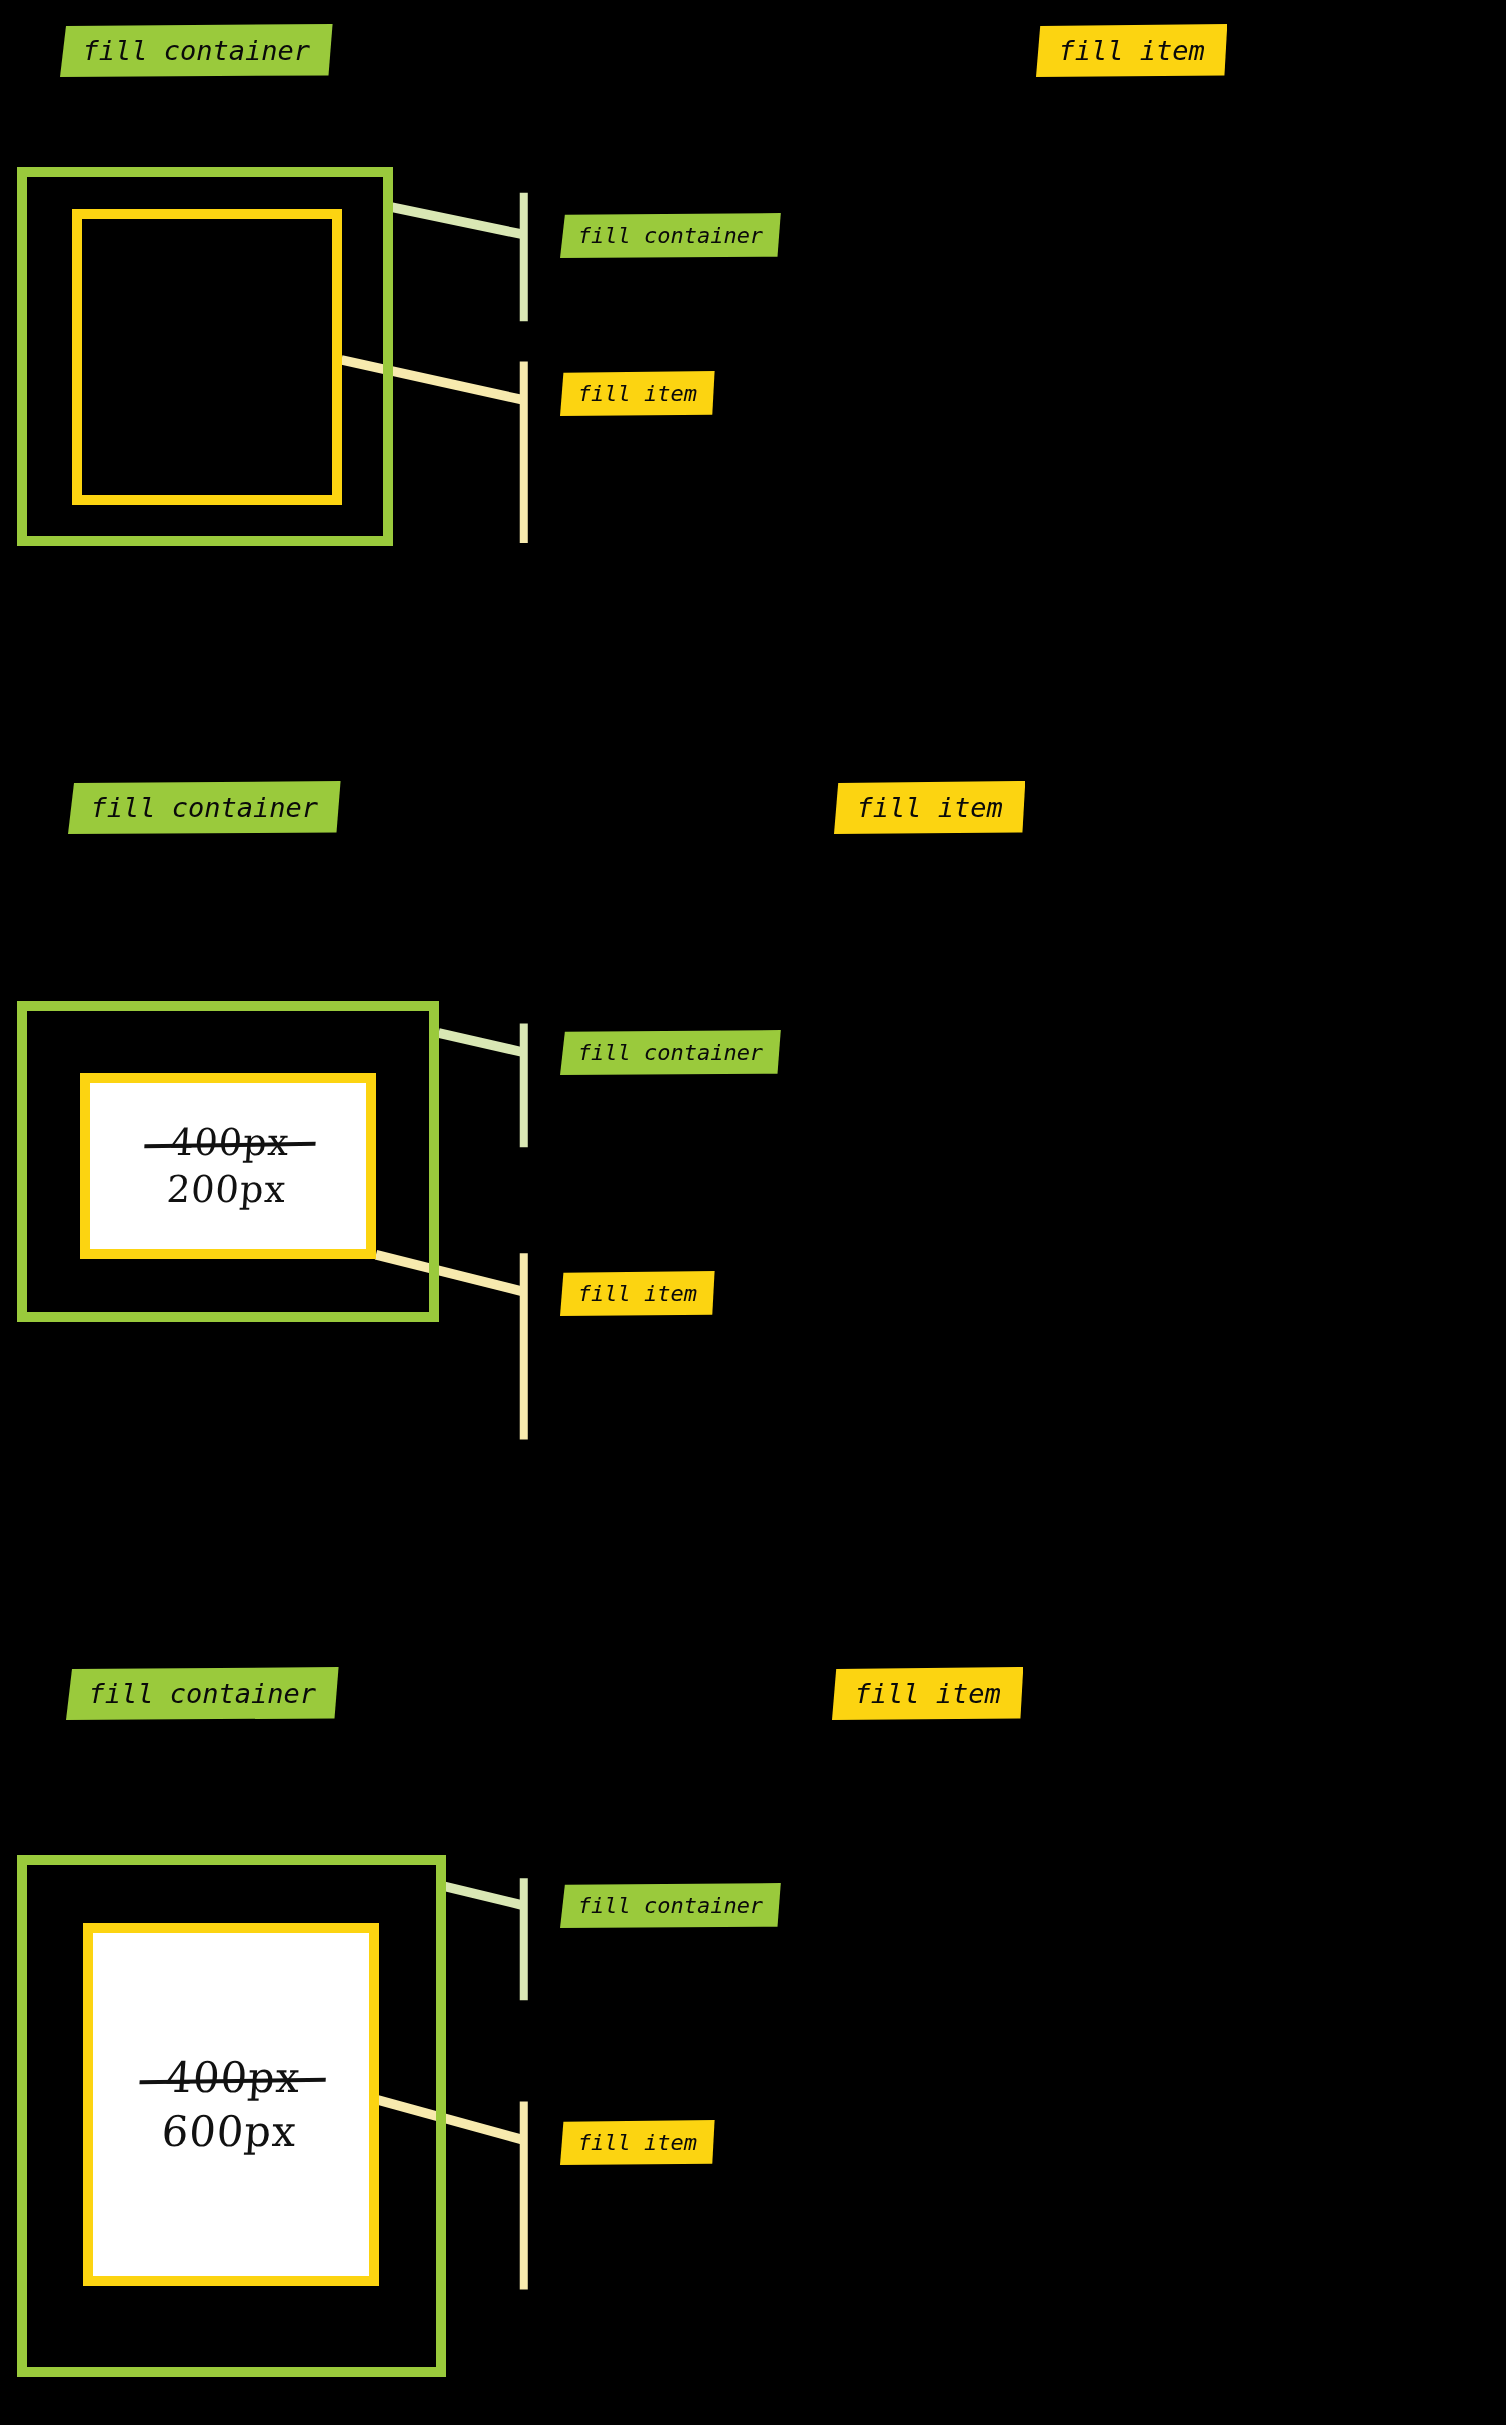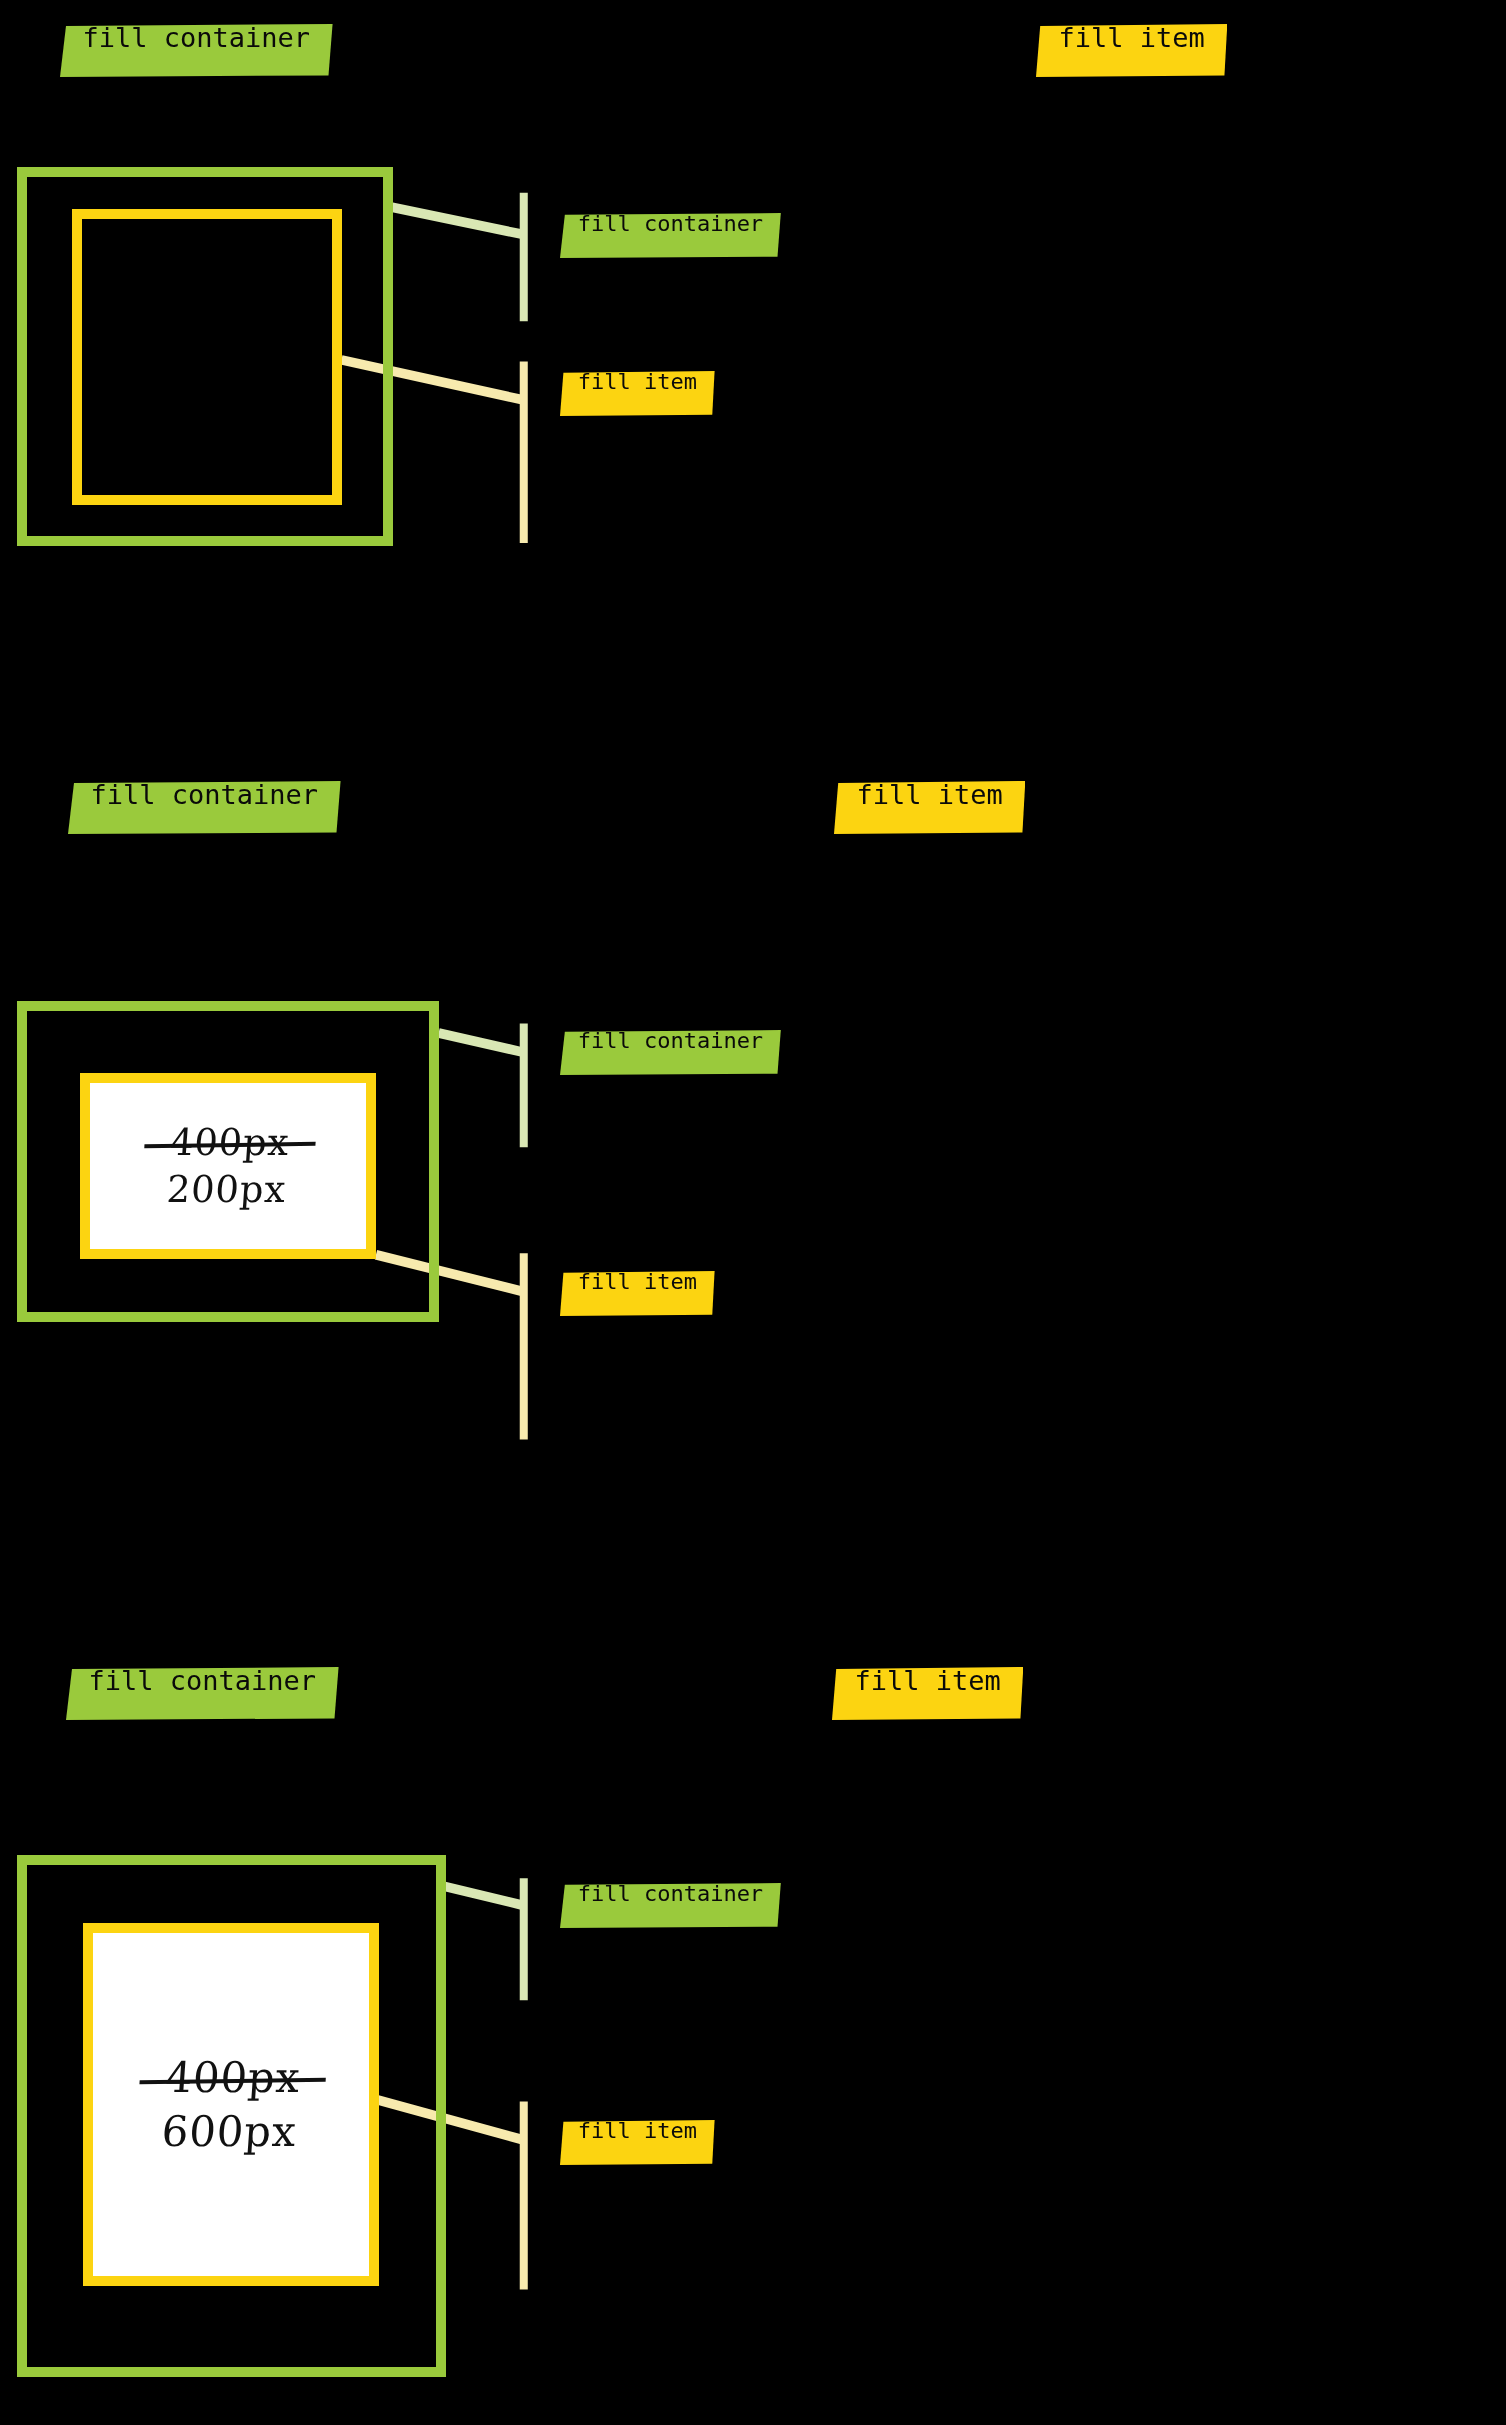"fill container" .tag { align-items: none -> center; font-style: none -> italic }
